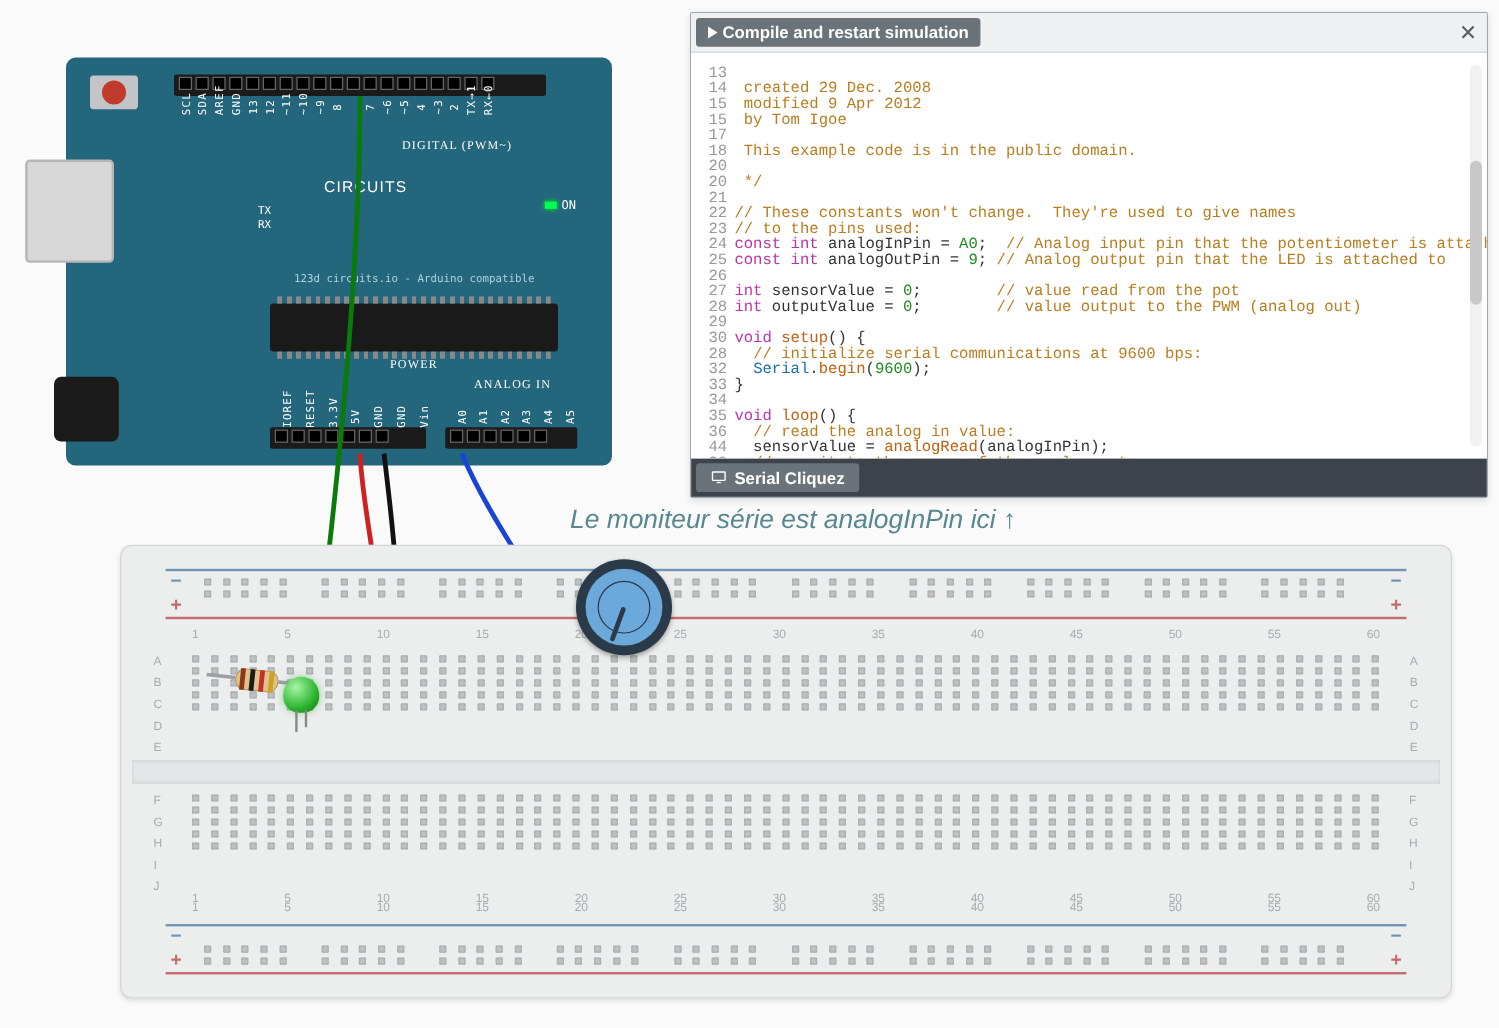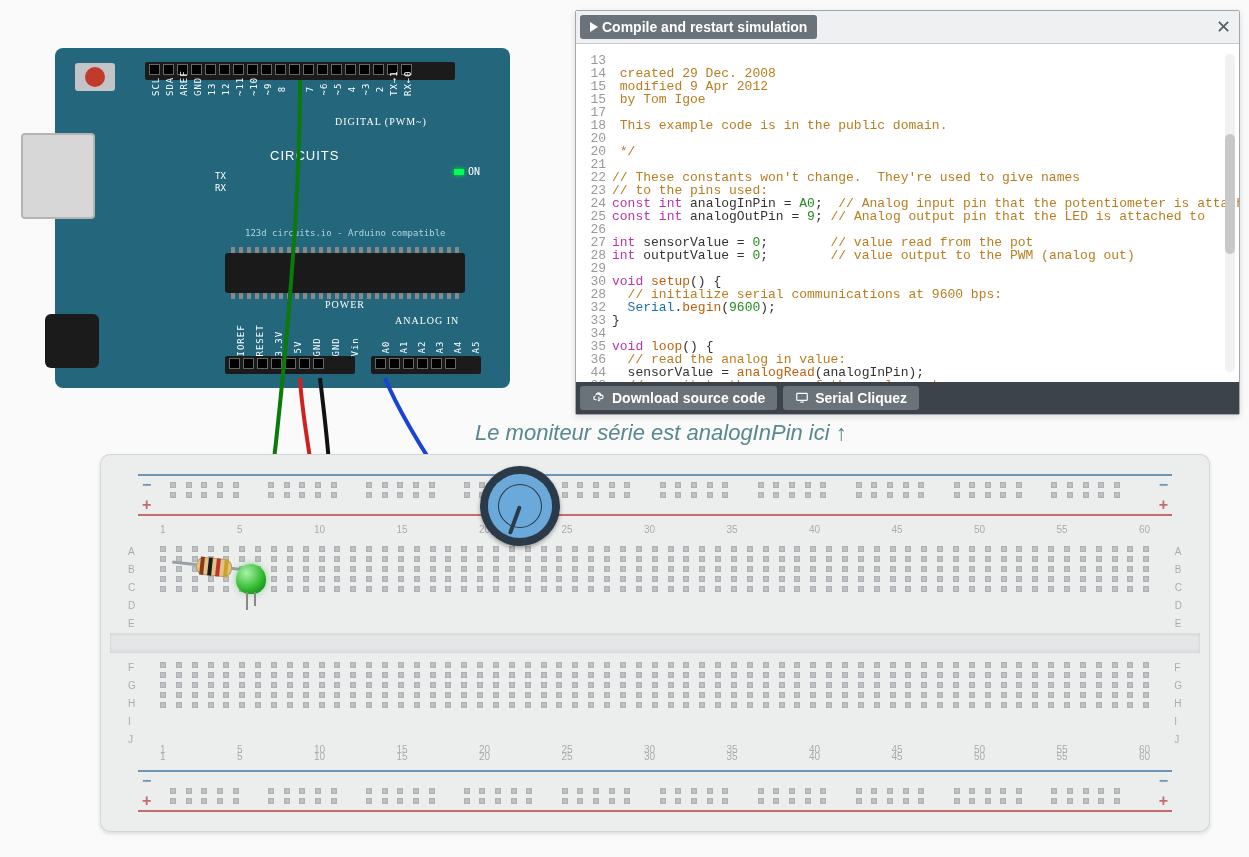"Download source code" button.foot-btn { html: <button> <svg> <path></path> </svg> <span>Download source code</span> </button> -> none }
